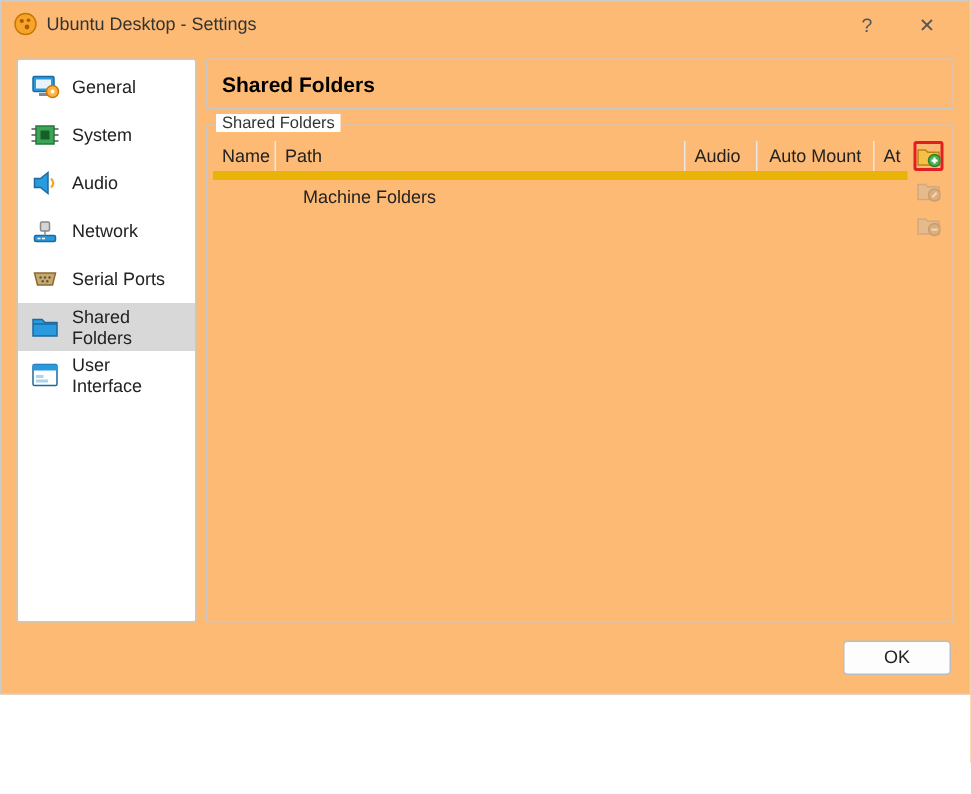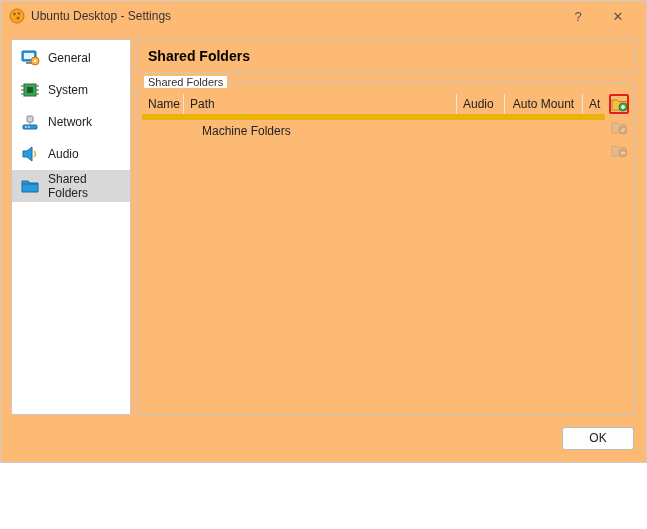"Network" div.sidebar-item { order: before "Audio" -> after "Audio" }
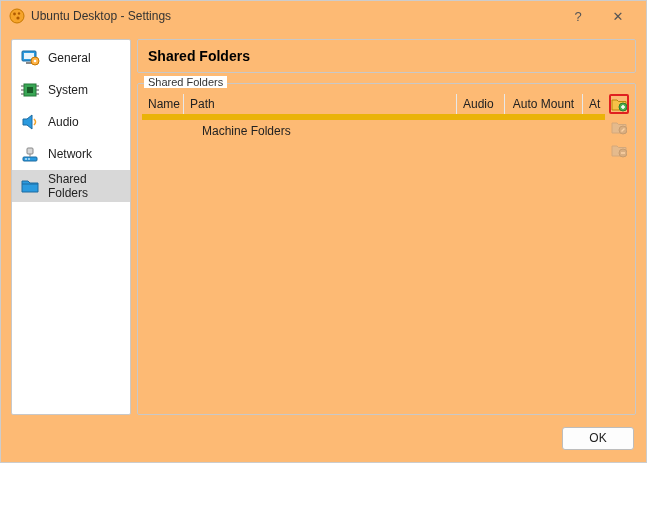"Serial Ports" div.sidebar-item { html: none -> <div> <span> <svg> <path></path> <circle></circle> <circle></circle> <circle></circle> <circle></circle> <circle></circle> </svg> </span> <span>Serial Ports</span> </div> }
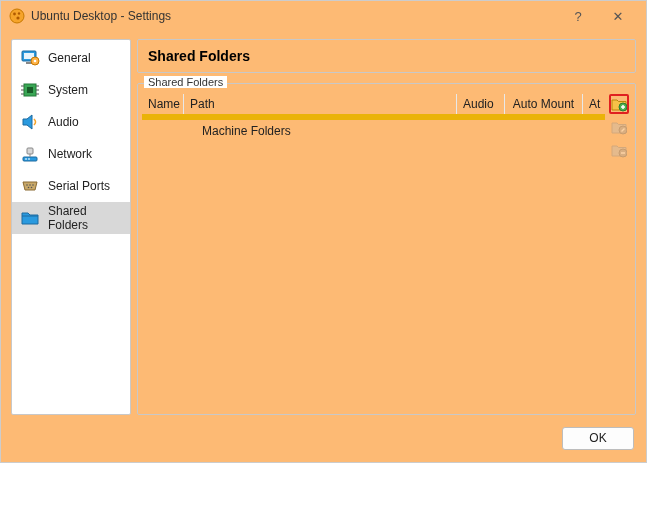"User Interface" div.sidebar-item { html: none -> <div> <span> <svg> <rect></rect> <rect></rect> <rect></rect> <rect></rect> </svg> </span> <span>User Interface</span> </div> }
